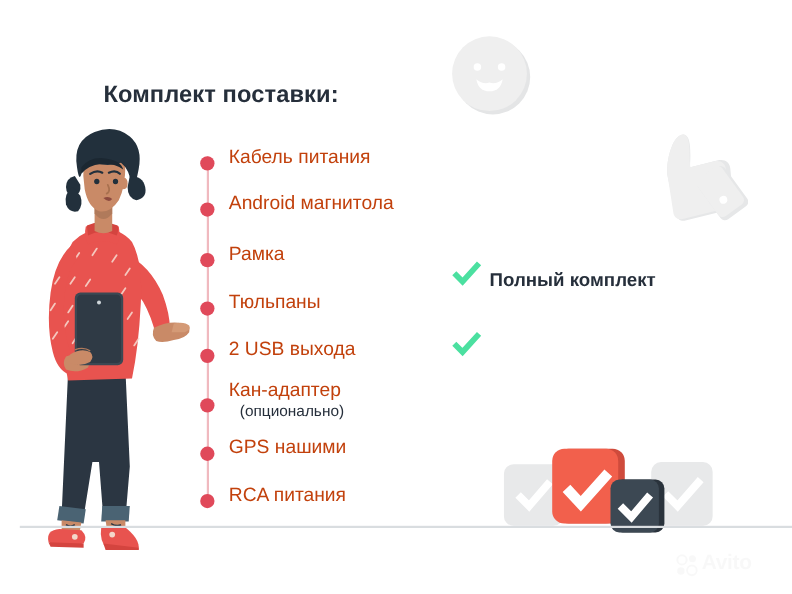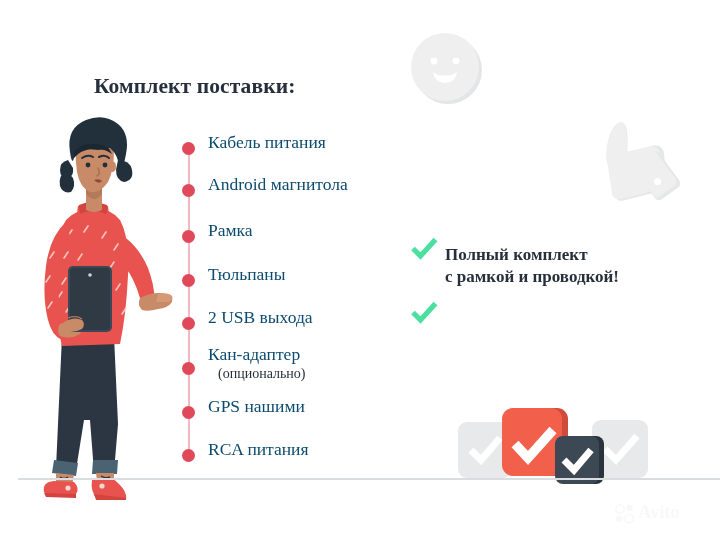"Комплект поставки:" #canvas { font-family: Liberation Serif, serif -> none }
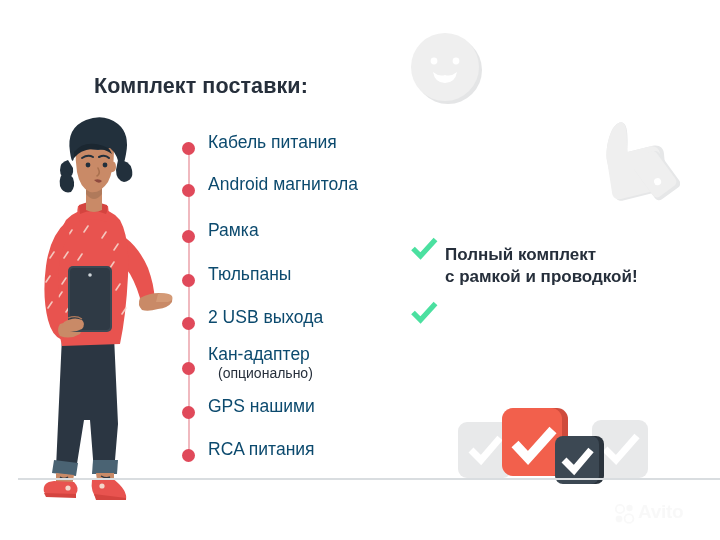"Кабель питания" .ti-label { color: #0c4a6e -> #c2410c }
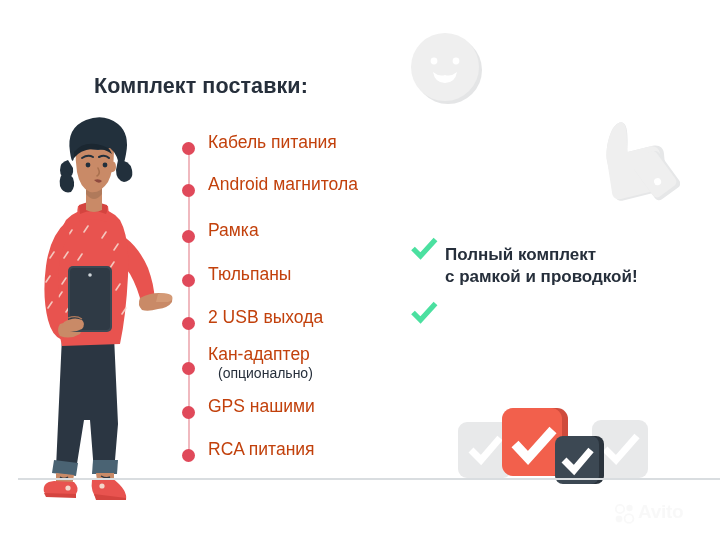"с рамкой и проводкой!" div { html: <div>с рамкой и проводкой!</div> -> none }
